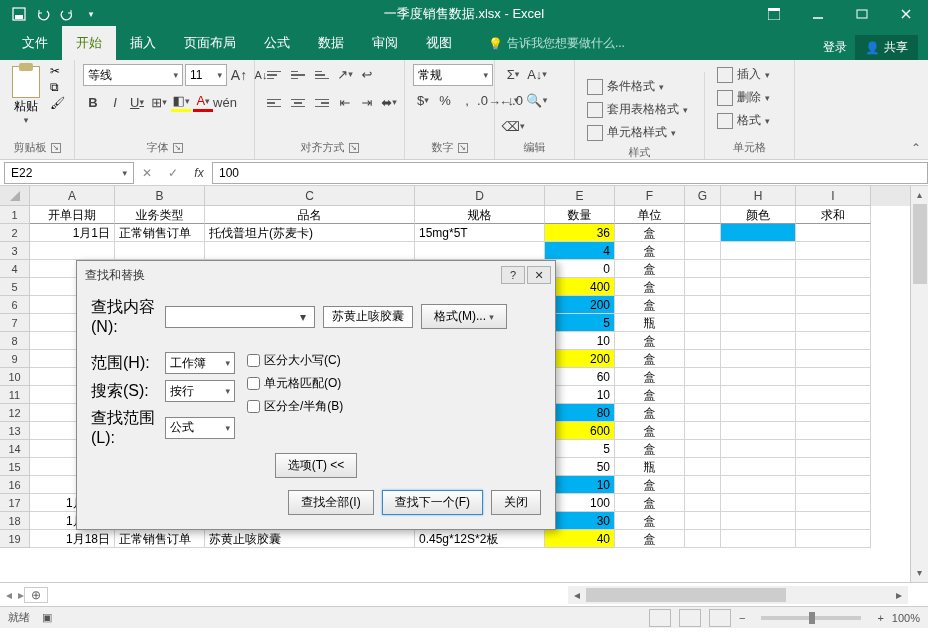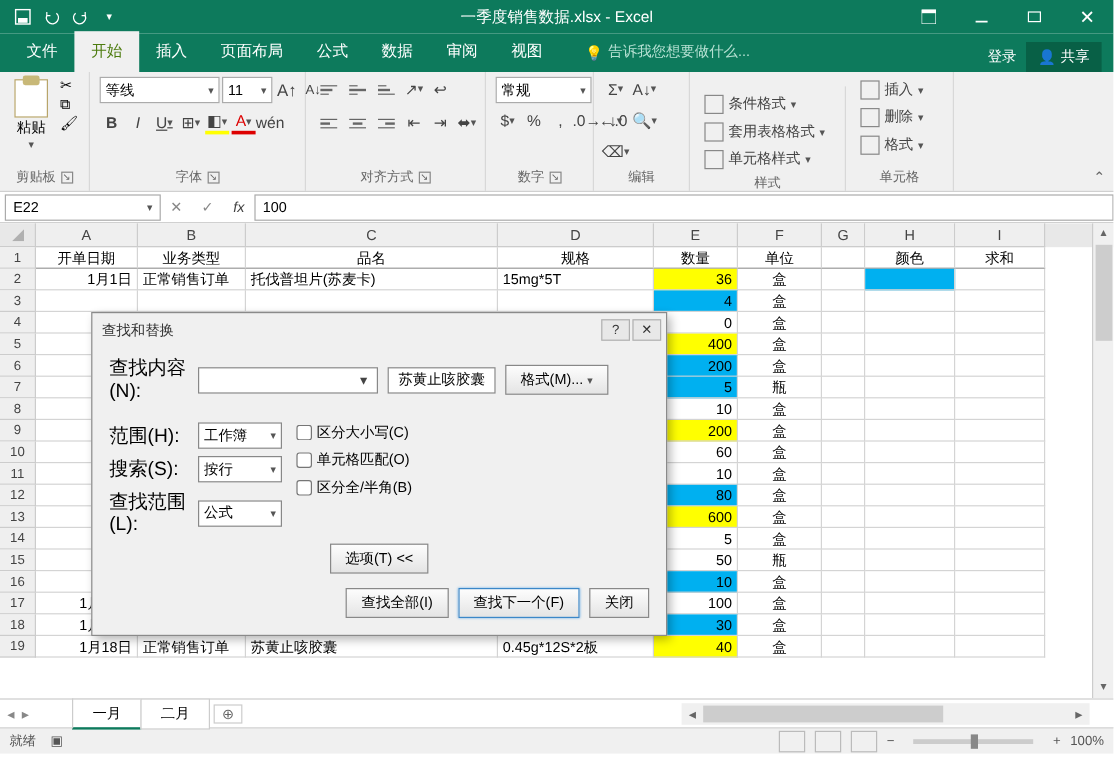"一月" div { html: <div> <div>一月</div> <div>二月</div> </div> -> none }
